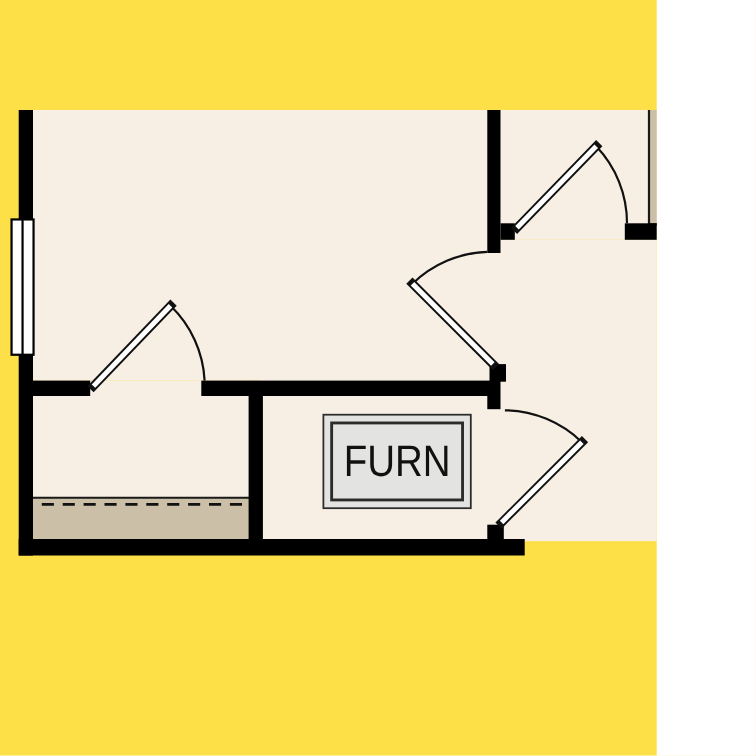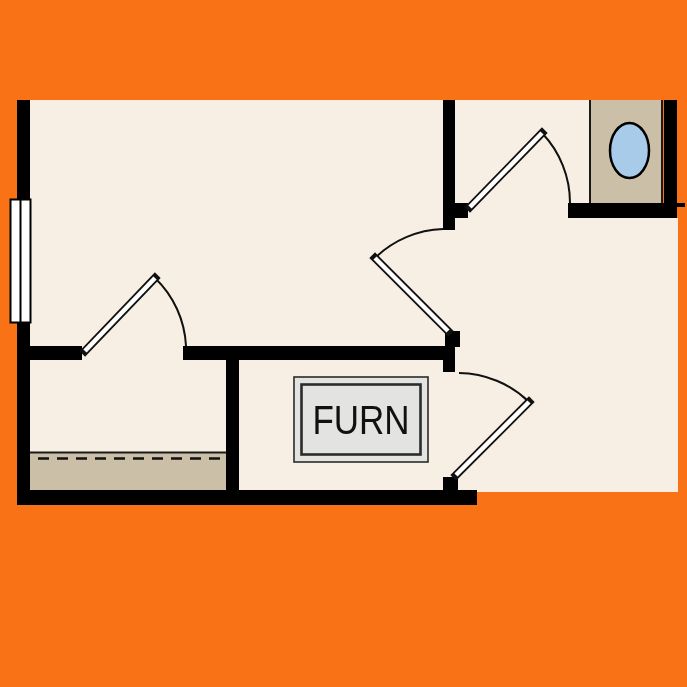"FURN" #stage { background: #f97316 -> #fde047; width: 687px -> 597px }
